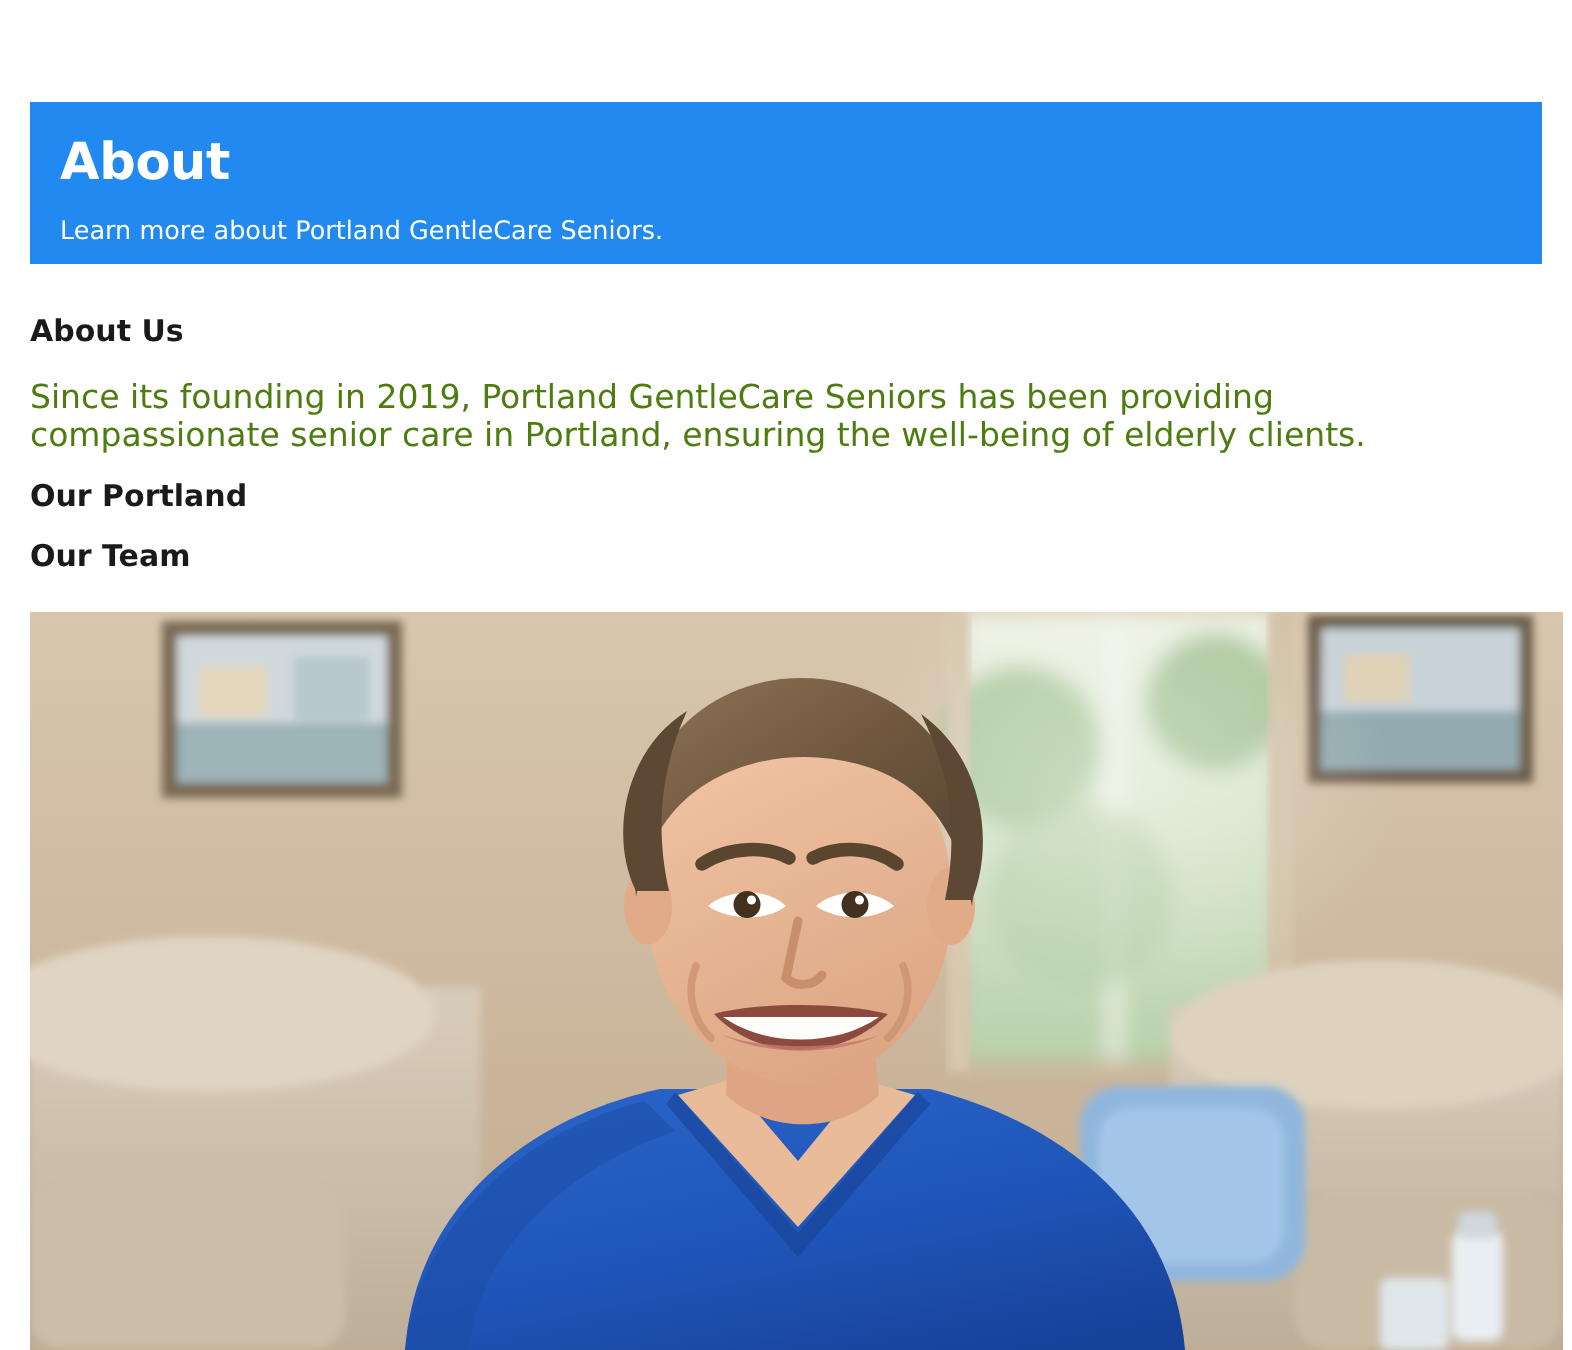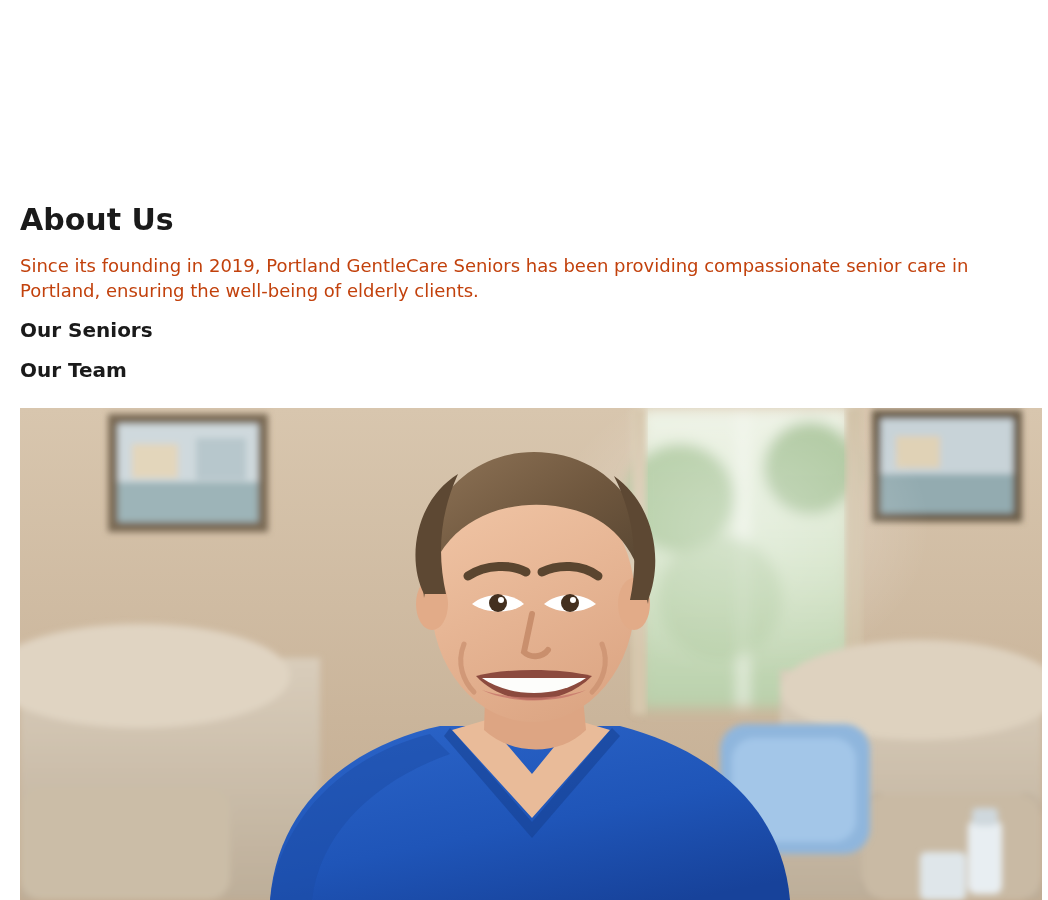"About" div.hero { html: none -> <div> <div>About</div> <div>Learn more about Portland GentleCare Seniors.</div> </div> }
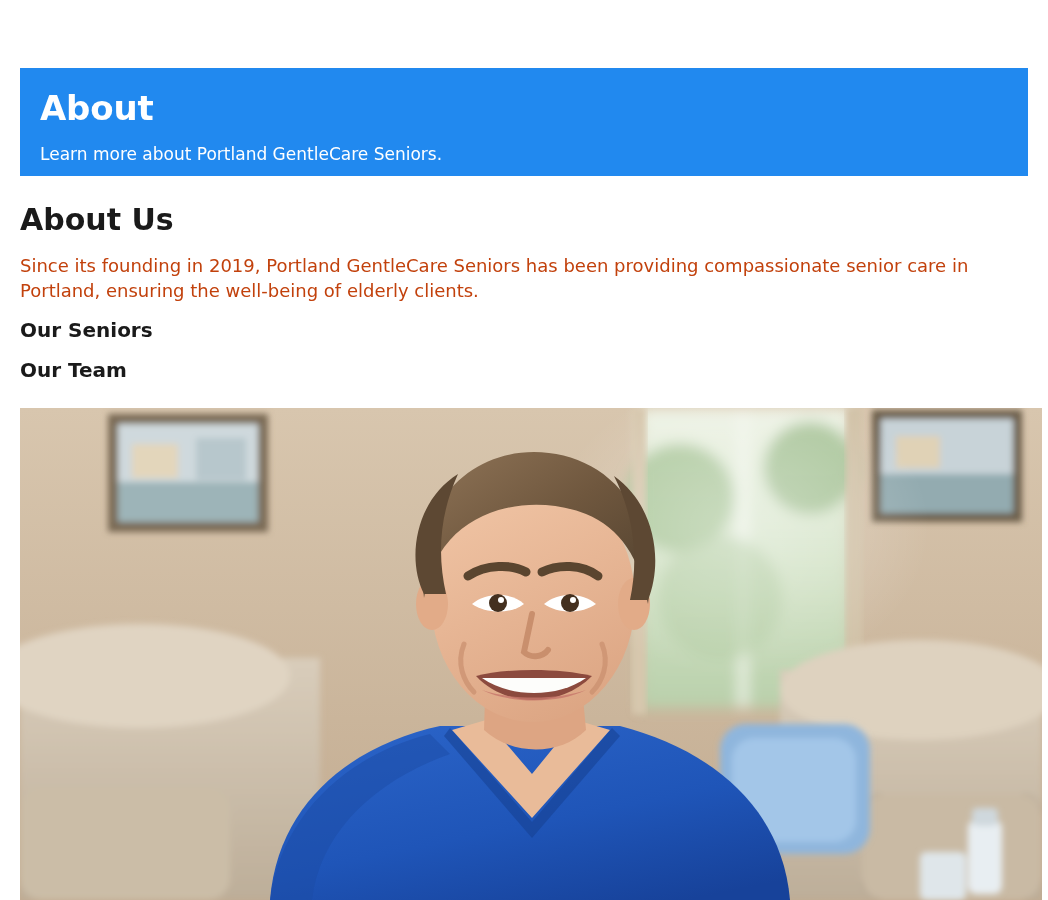"About Us" h2.section-title { font-size: 30px -> 20px }
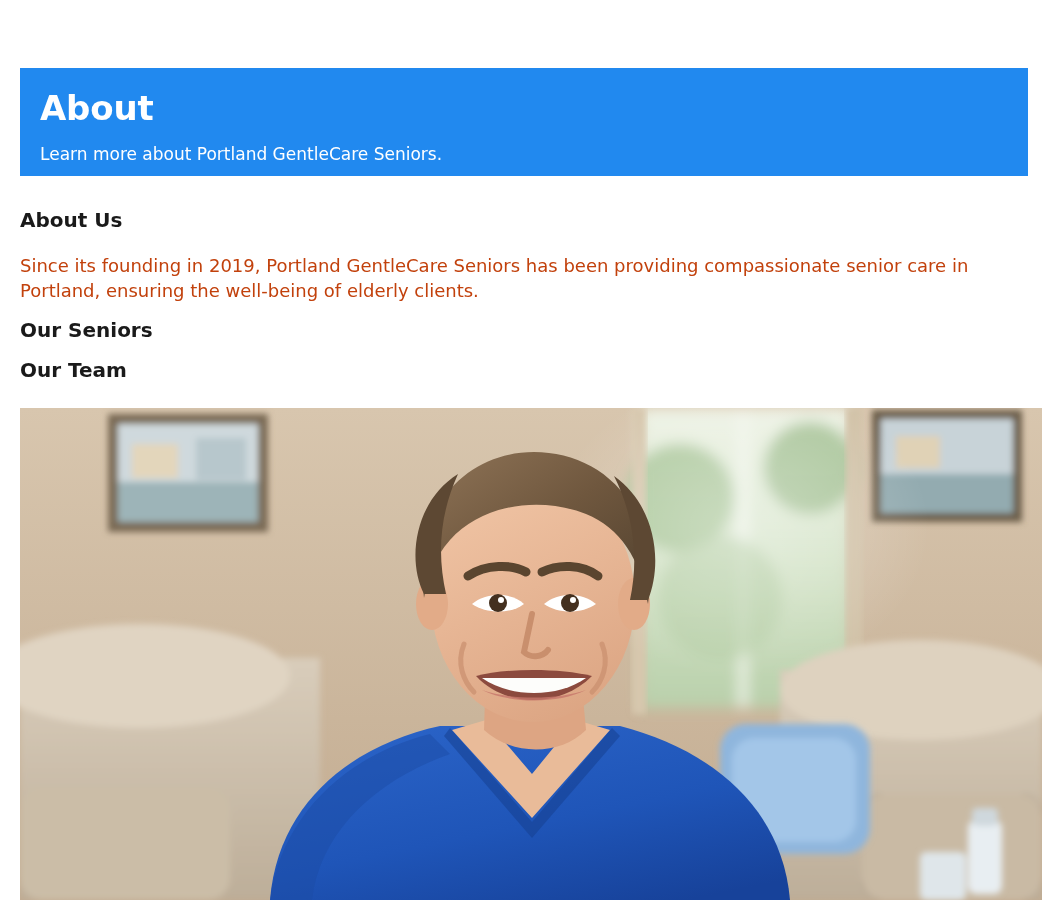"Since its founding in 2019," p.body-text { color: #c2410c -> #4d7c0f; font-size: 18px -> 22px }
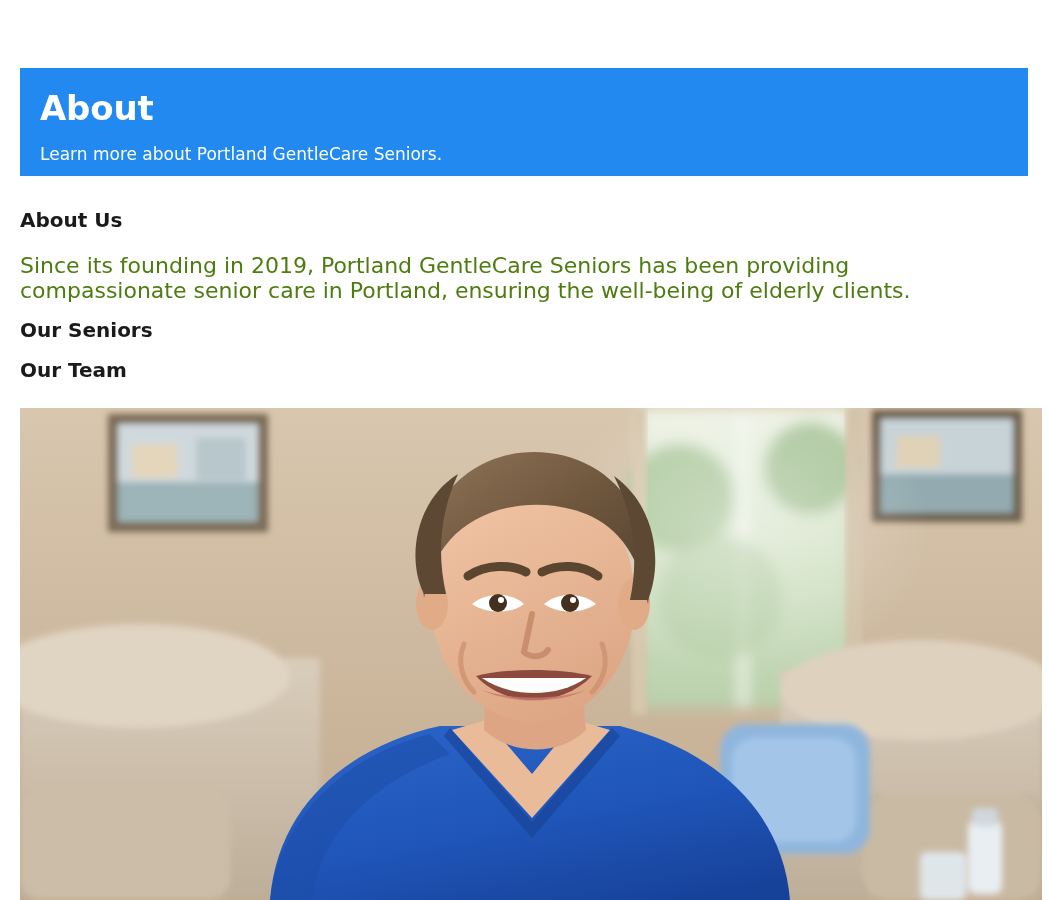"Our Seniors" h3.sub-title { text: Seniors -> Portland }
